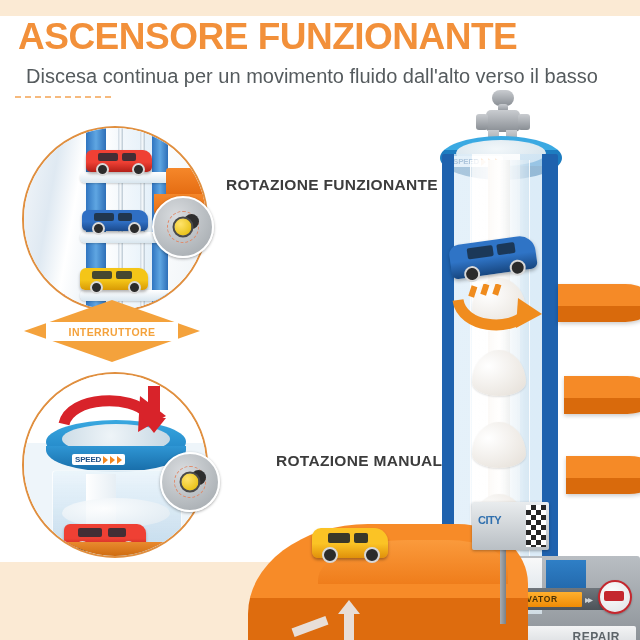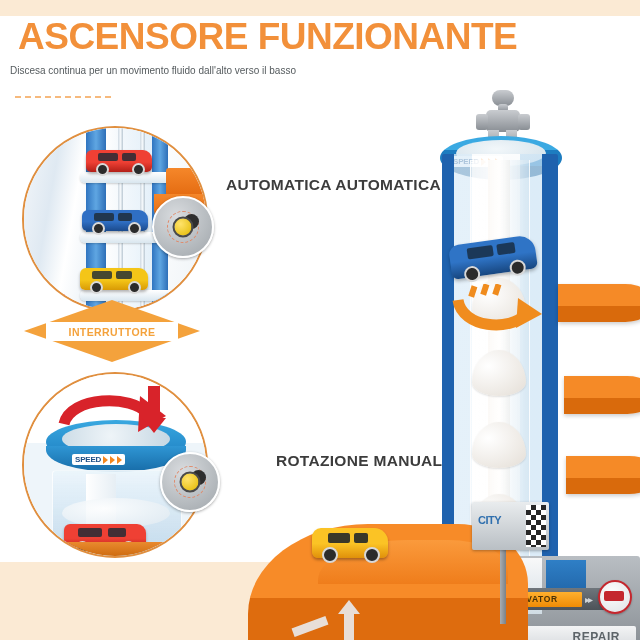"Discesa continua per un movimento" .subtitle { font-size: 10px -> 20px; left: 10px -> 26px }
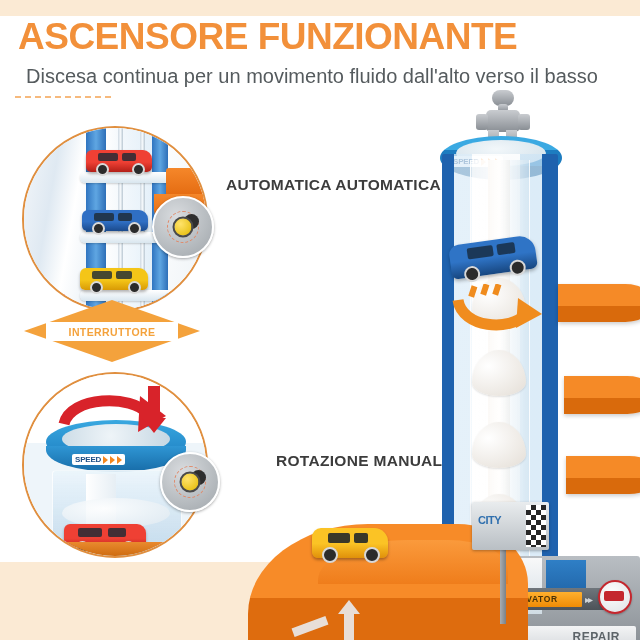"AUTOMATICA AUTOMATICA" div.lbl-auto { text: AUTOMATICA AUTOMATICA -> ROTAZIONE FUNZIONANTE }
